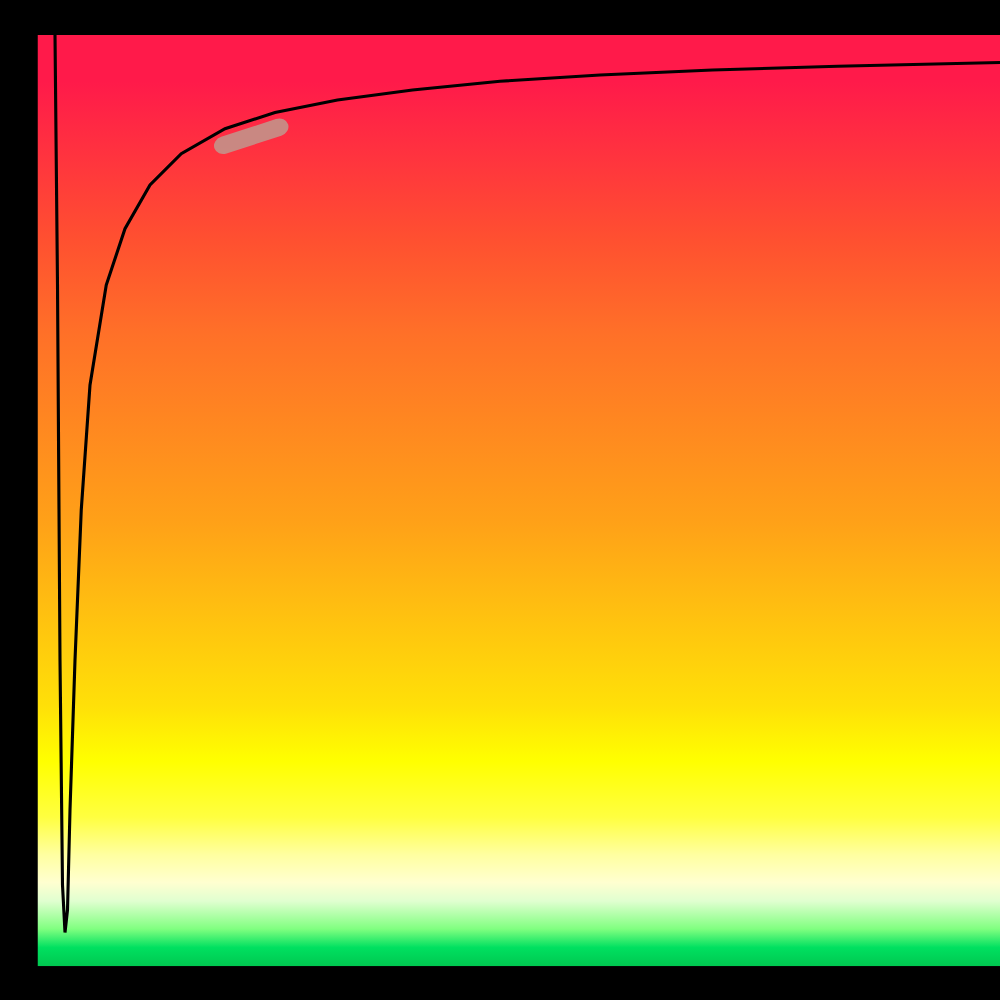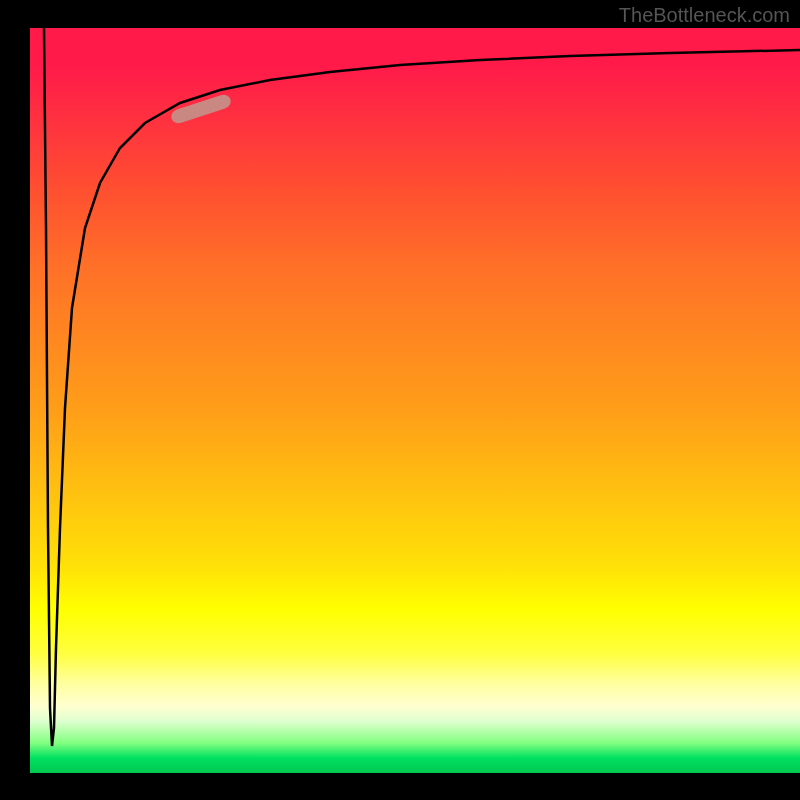"TheBottleneck.com" div.watermark { html: <div>TheBottleneck.com</div> -> none }
